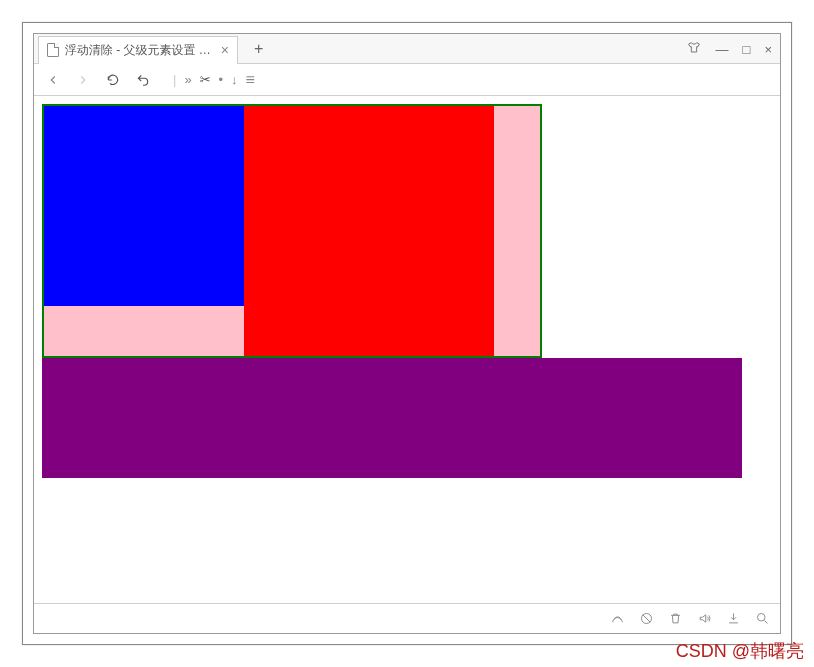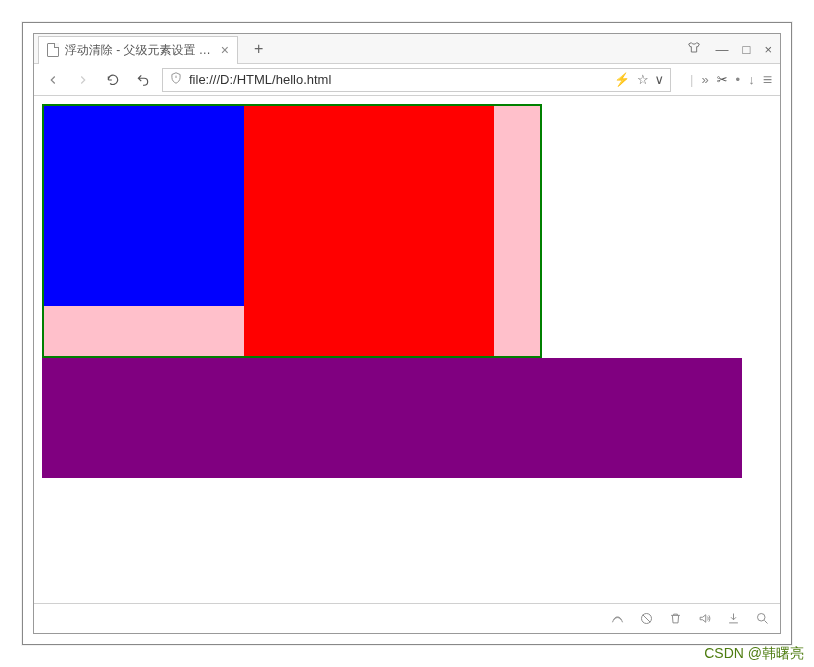"file:///D:/HTML/hello.html" div.urlbox { html: <div> <span> <svg> <path></path> <path></path> </svg> </span> <span>file:///D:/HTML/hello.html</span> <span>⚡</span> <span>☆</span> <span>∨</span> </div> -> none }
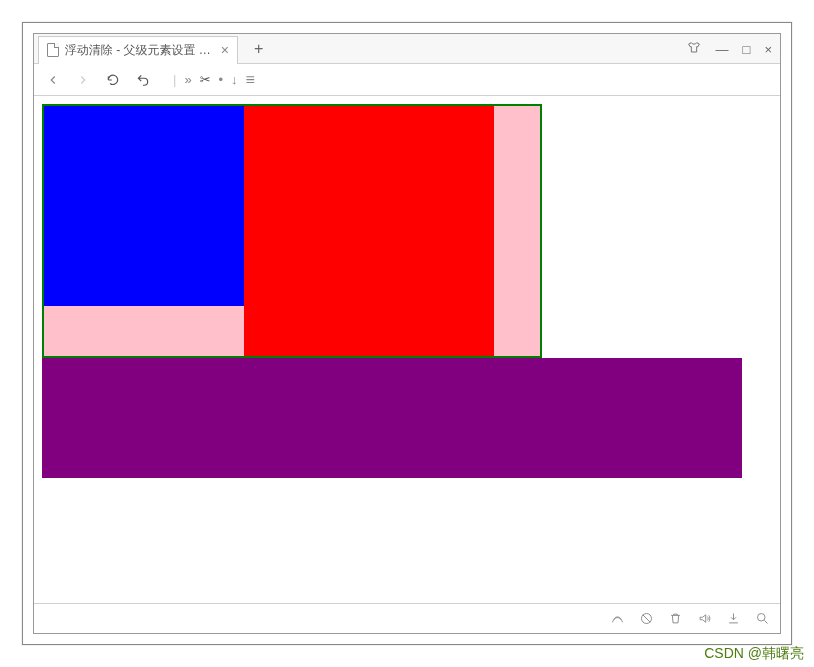"CSDN @韩曙亮" .watermark { color: #4d7c0f -> #b91c1c; font-size: 14px -> 18px }
